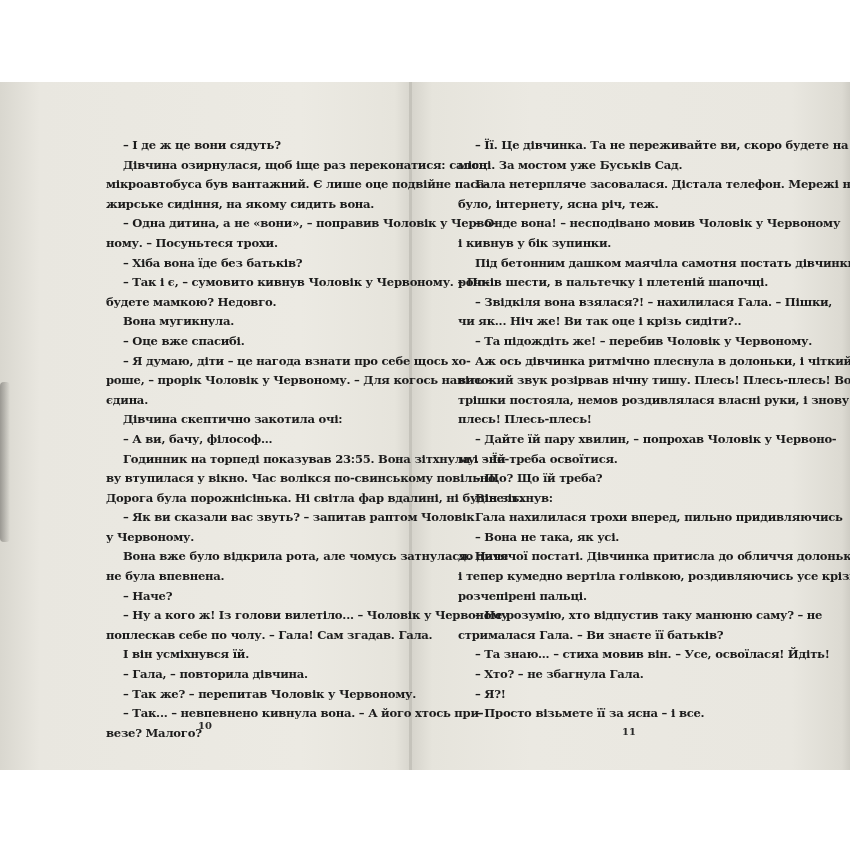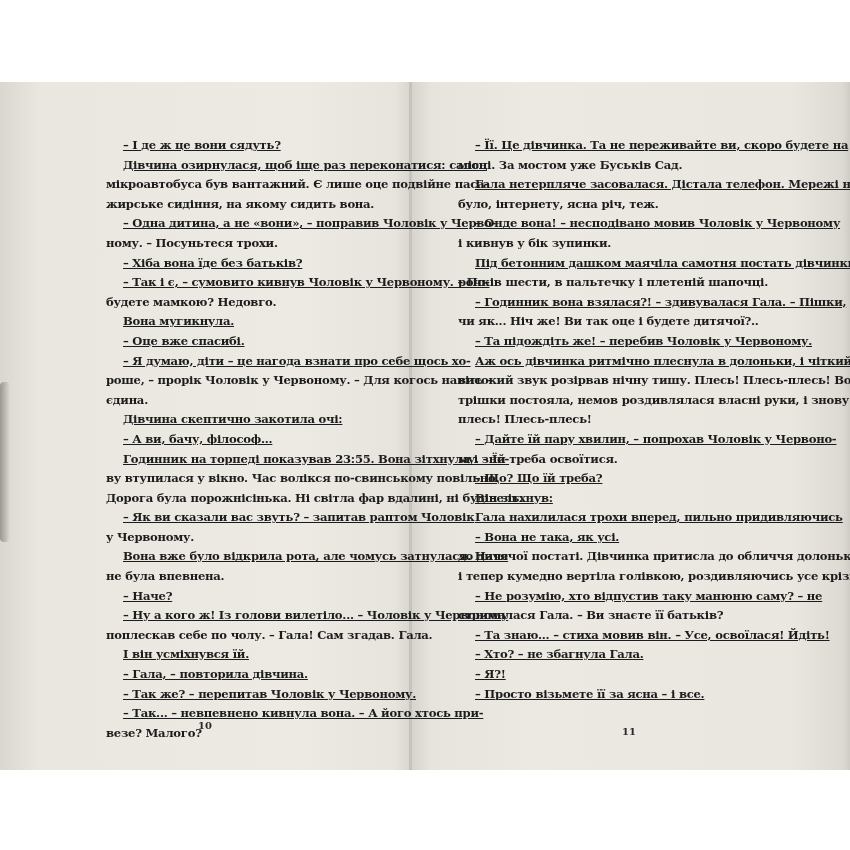"– І де ж це" .ind { text-decoration: underline -> none }
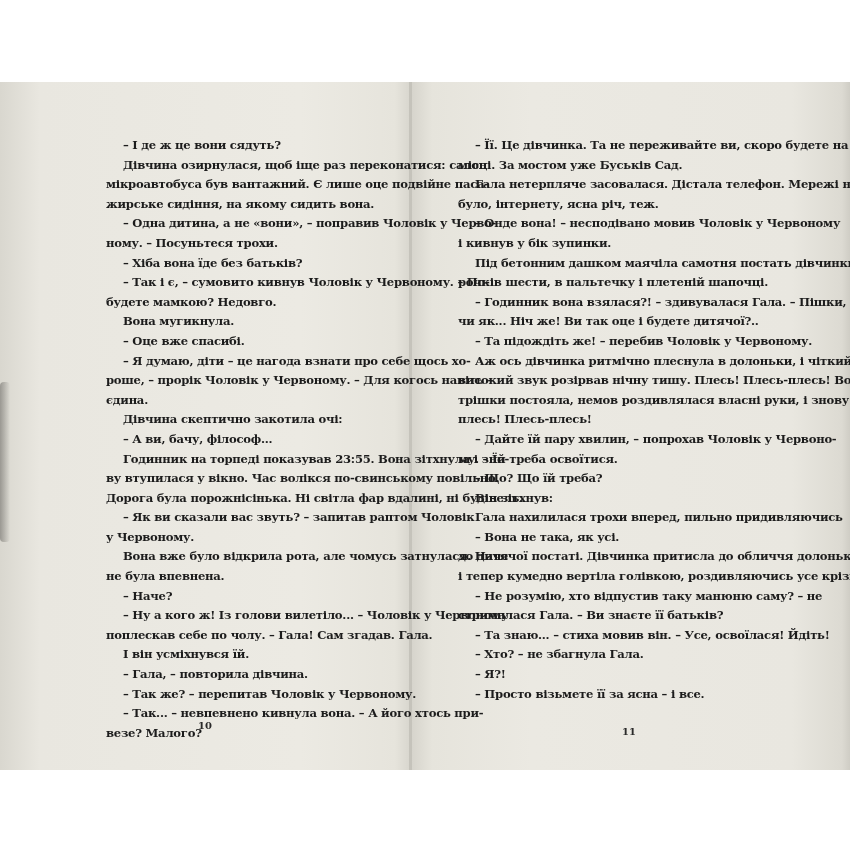"– Годинник вона взялася?! –" span { text: Годинник вона взялася?! – здивувалася -> Звідкіля вона взялася?! – нахилилася }
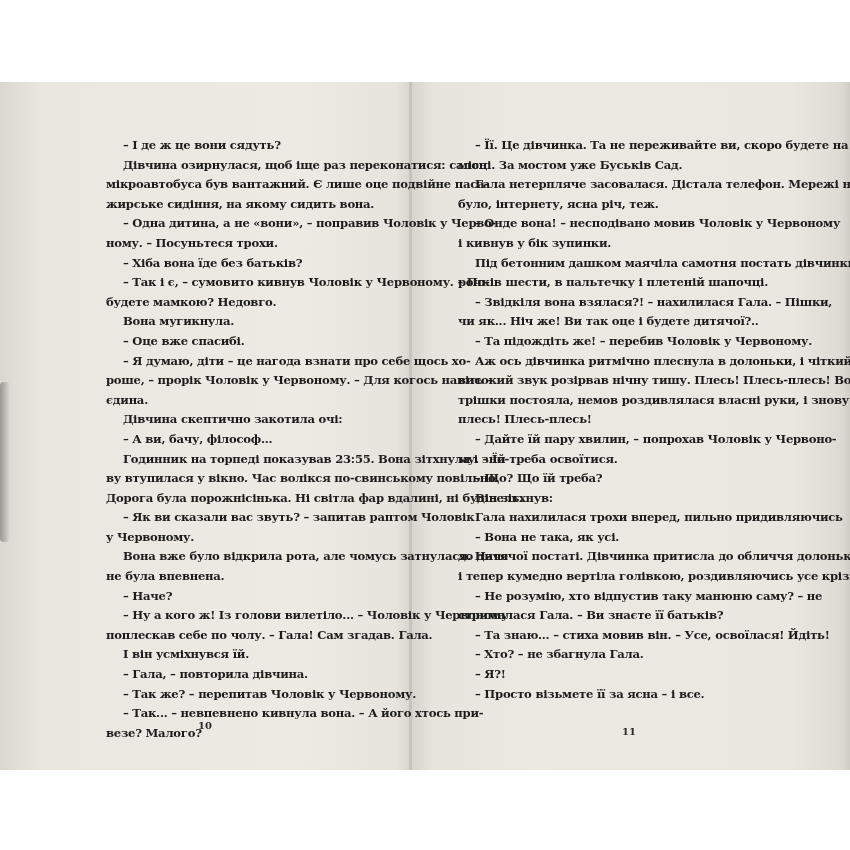"чи як... Ніч же! Ви" span { text: будете дитячої -> крізь сидіти }
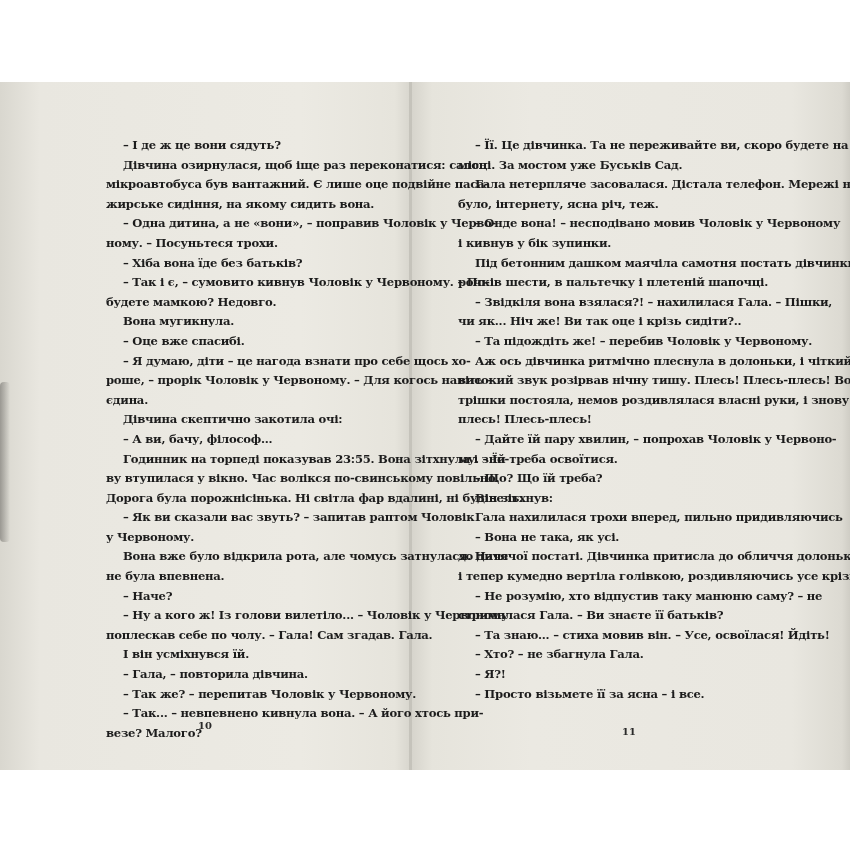"розчепірені пальці." span.ln { html: none -> <span><span>розчепірені пальці.</span></span> }
